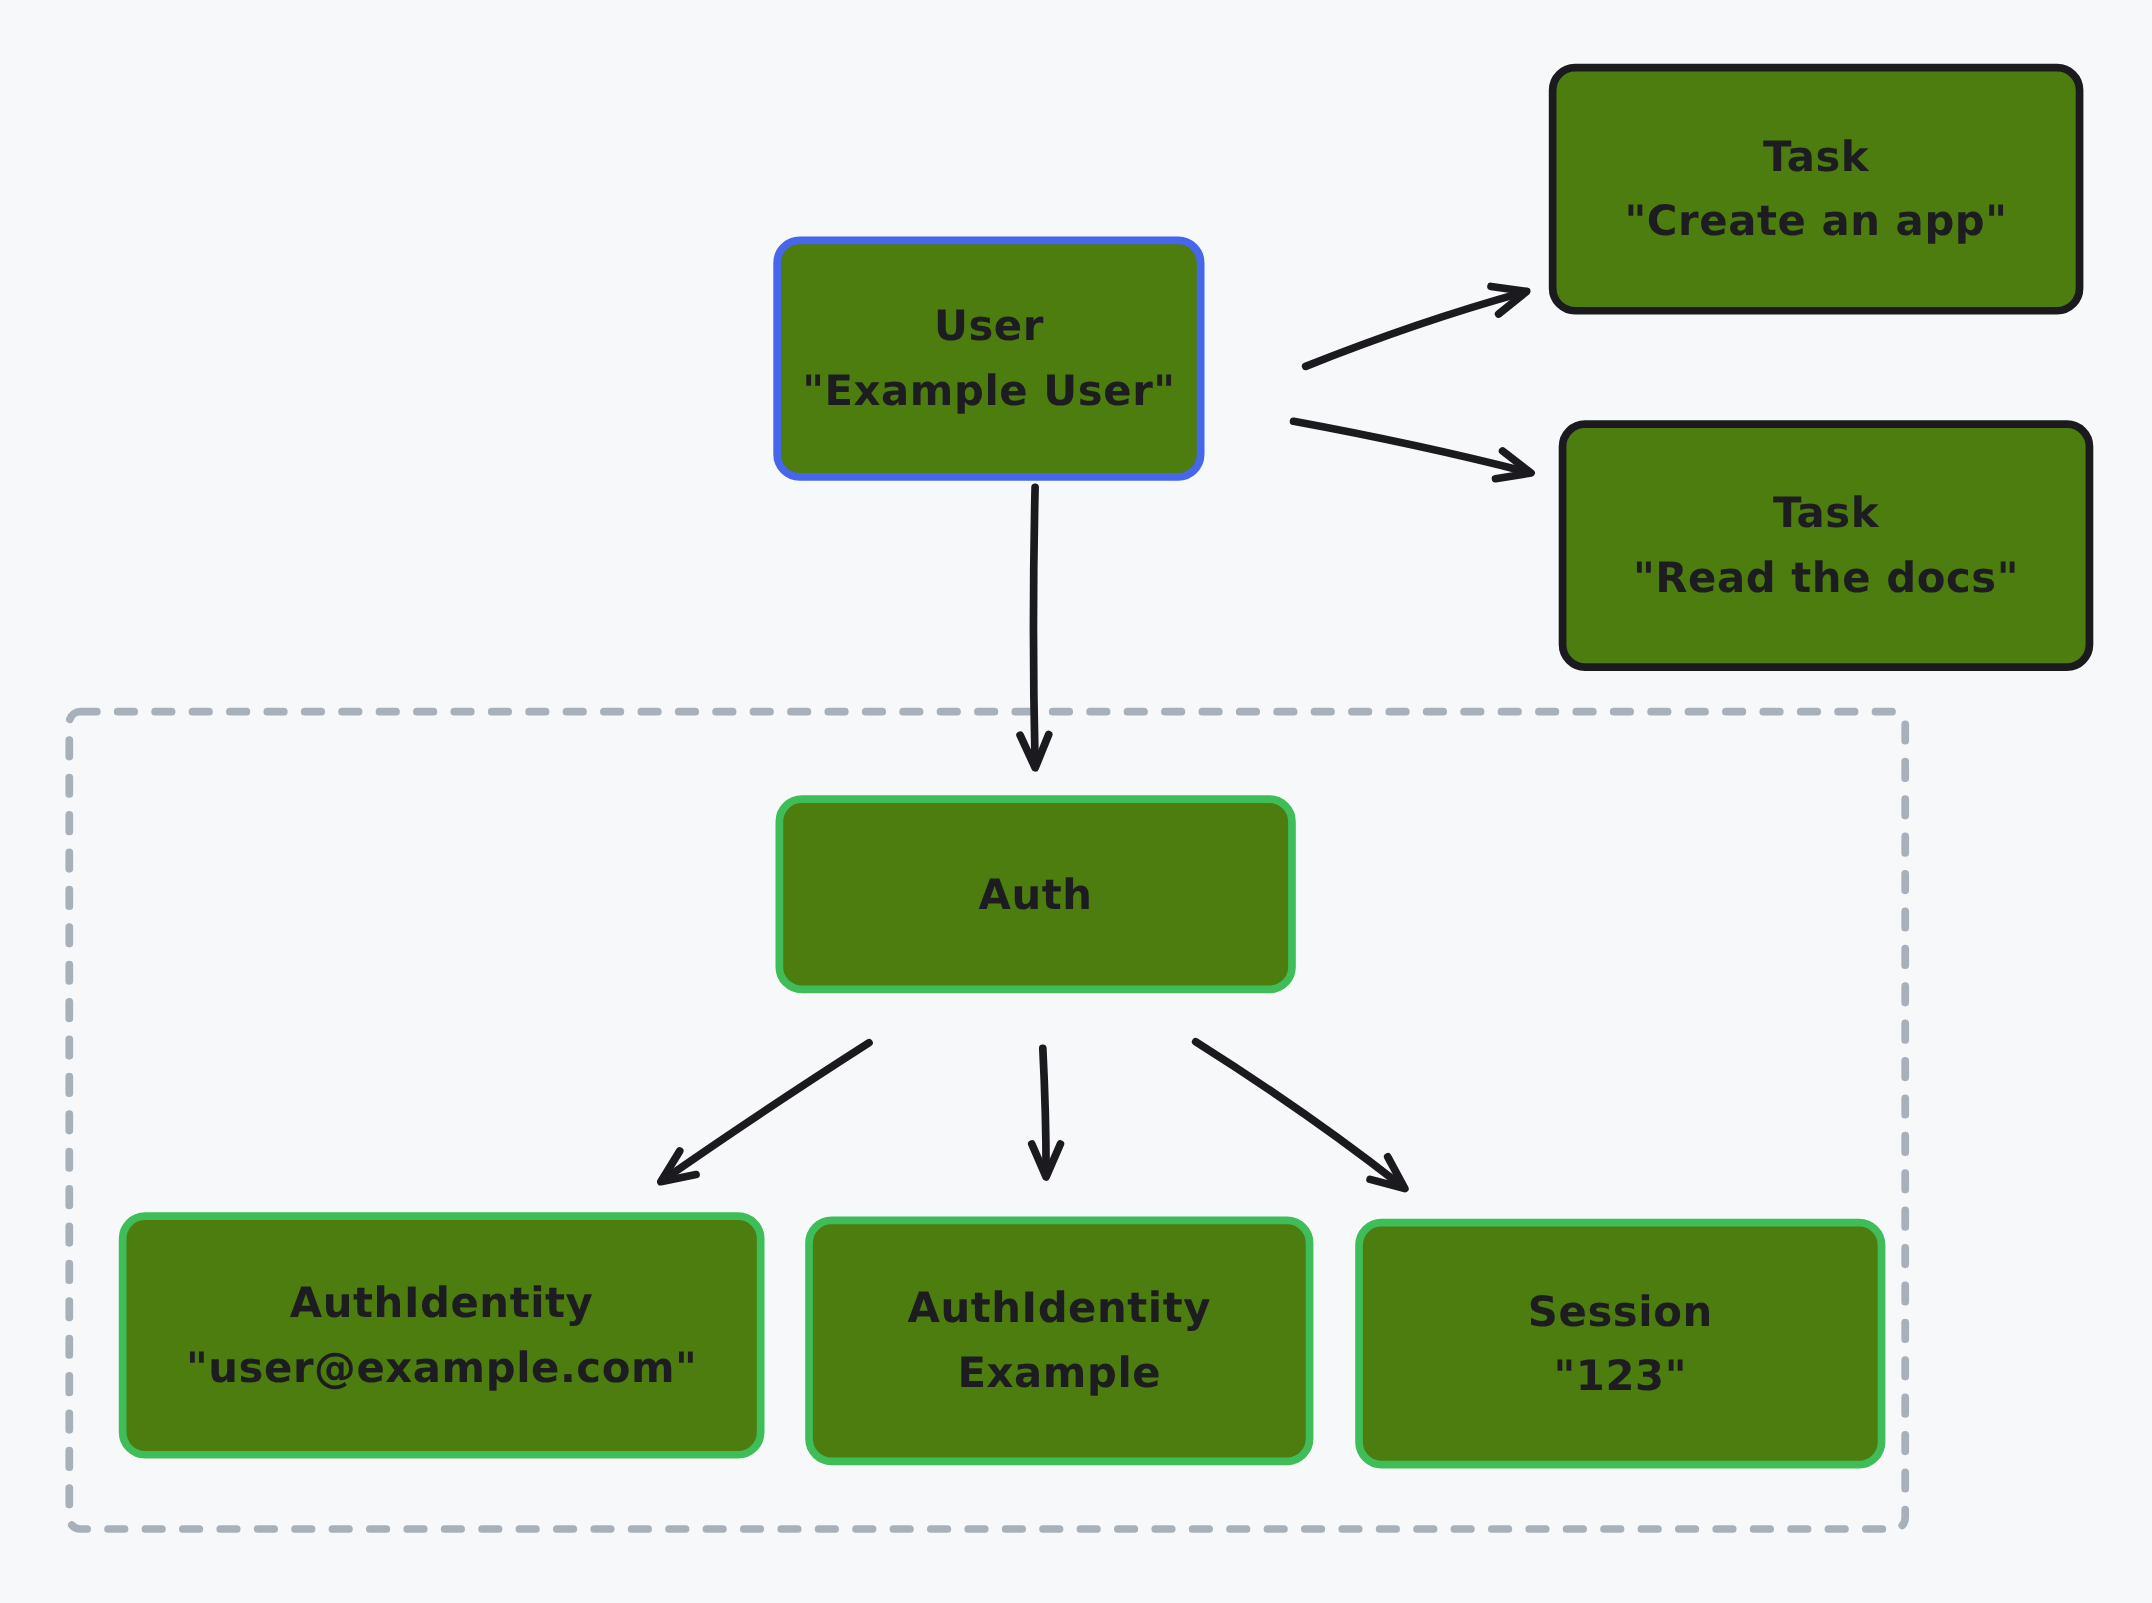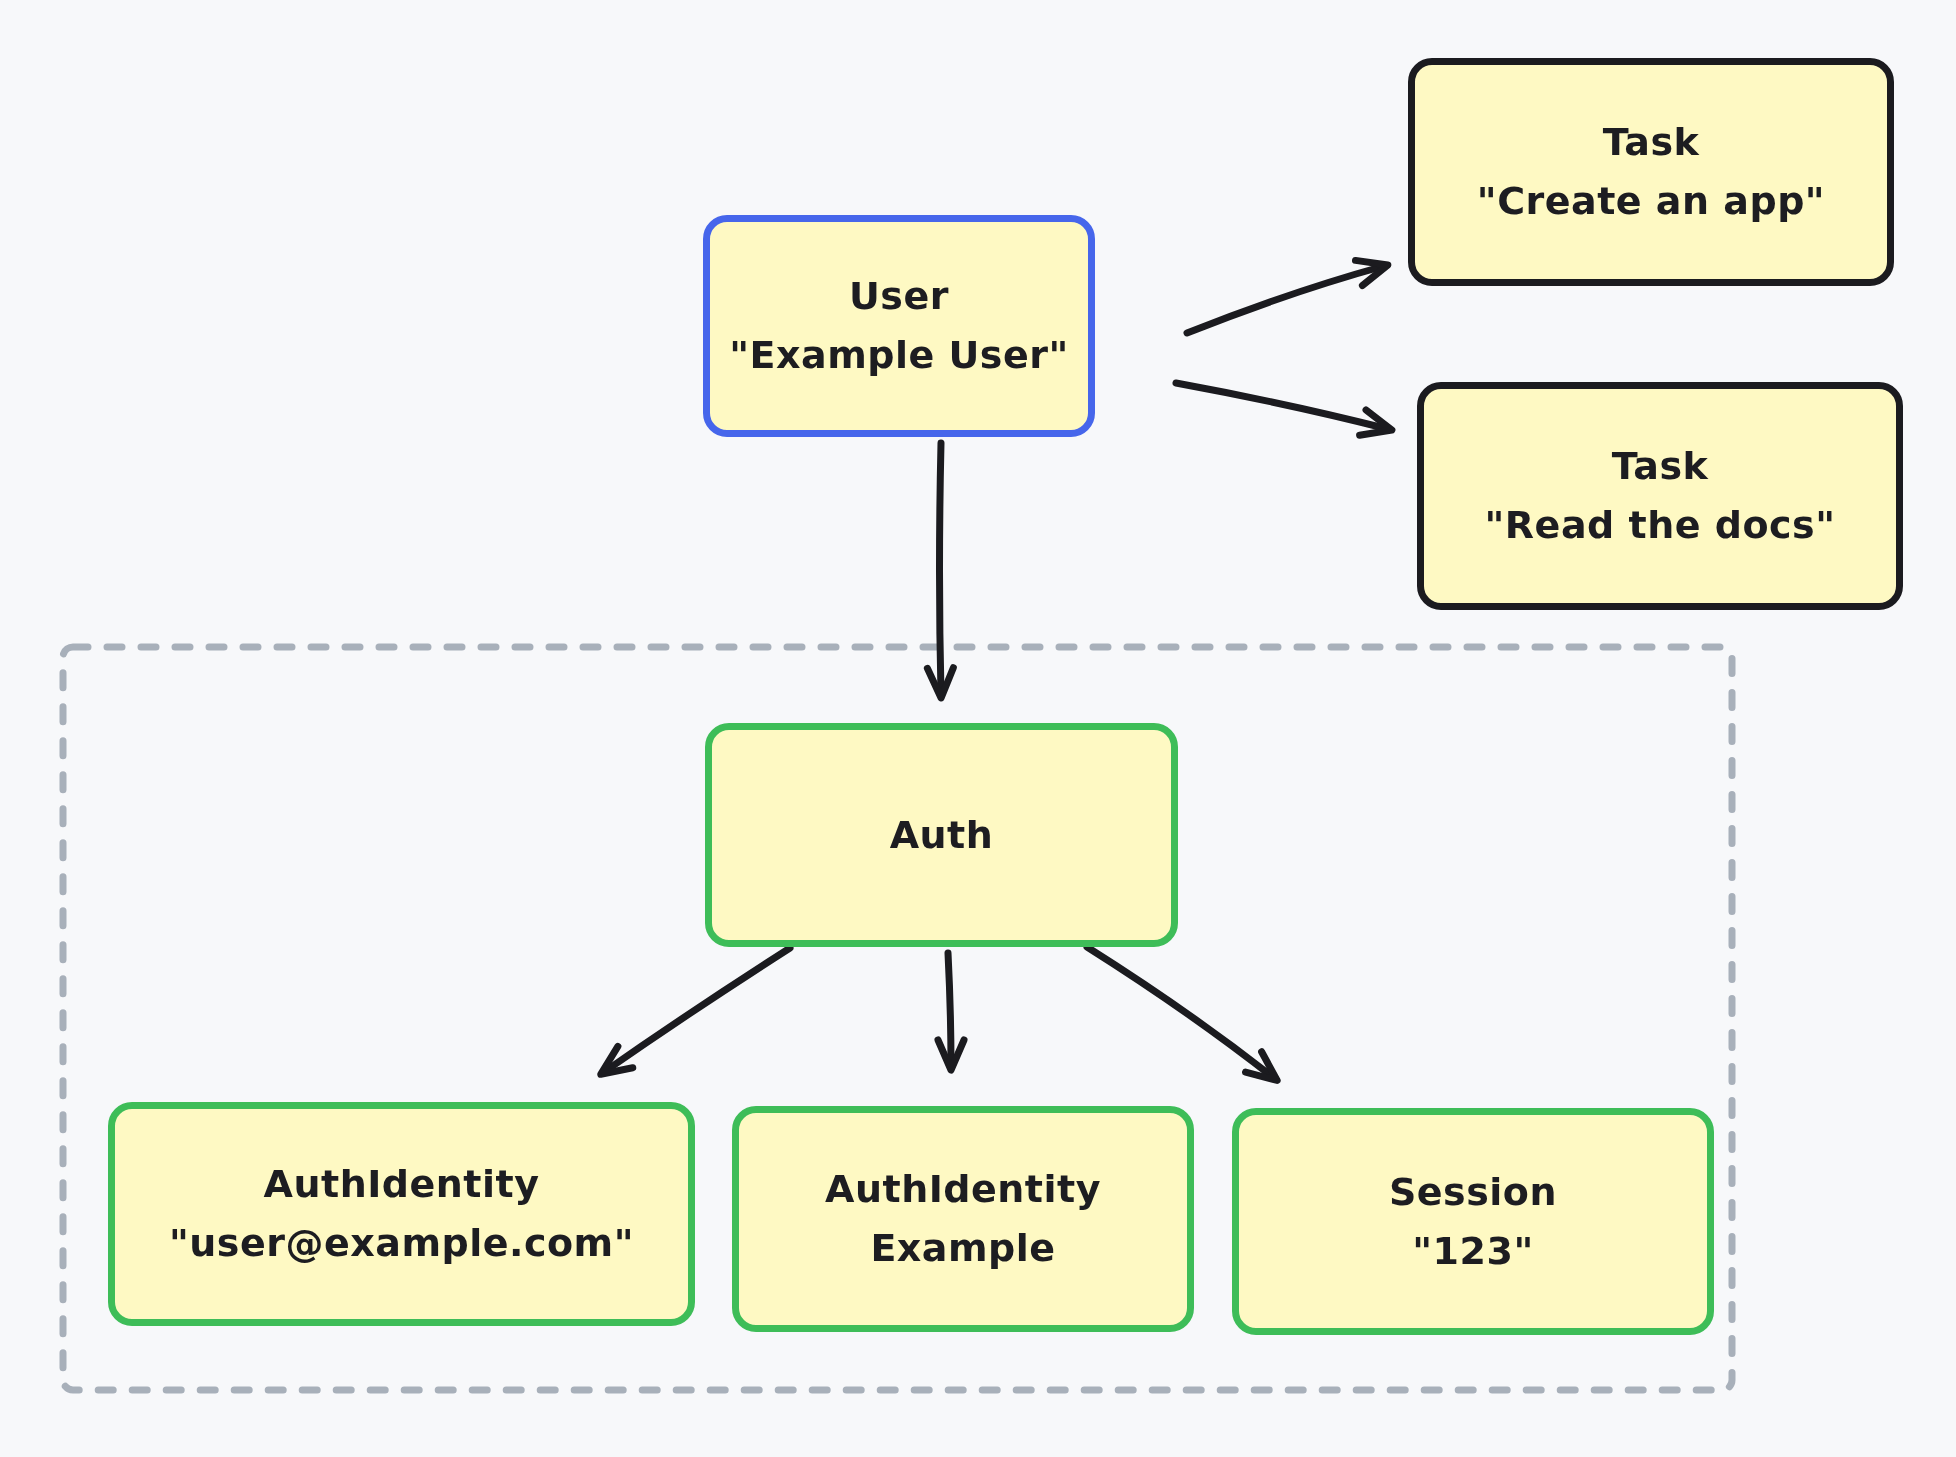"Task" .node { background: #fef9c3 -> #4d7c0f }
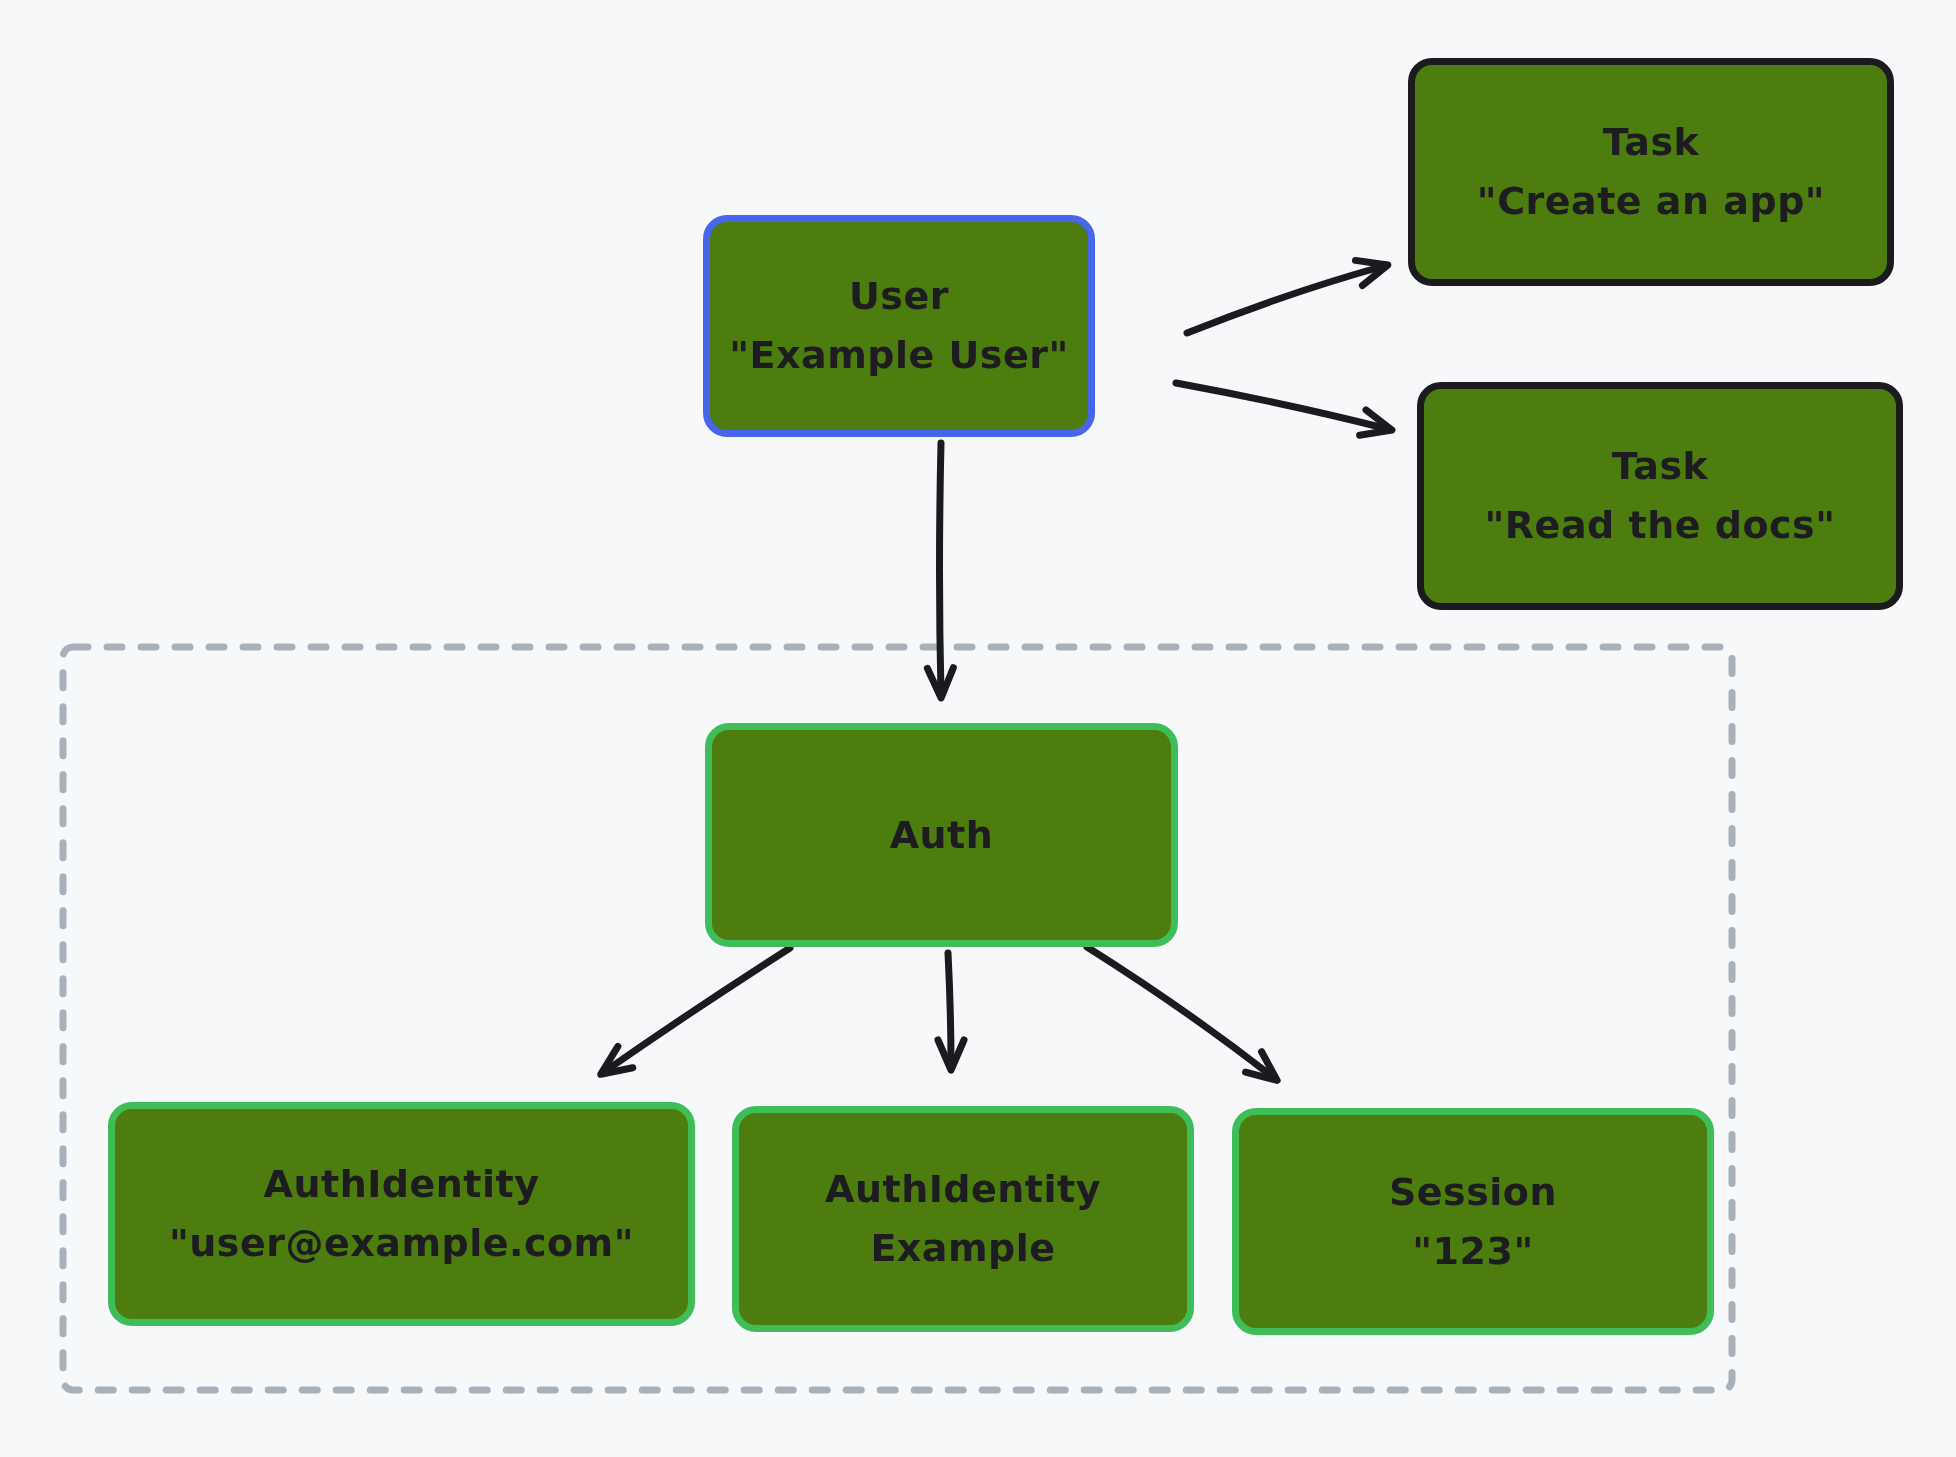"Auth" .node-auth { height: 224px -> 180px }
